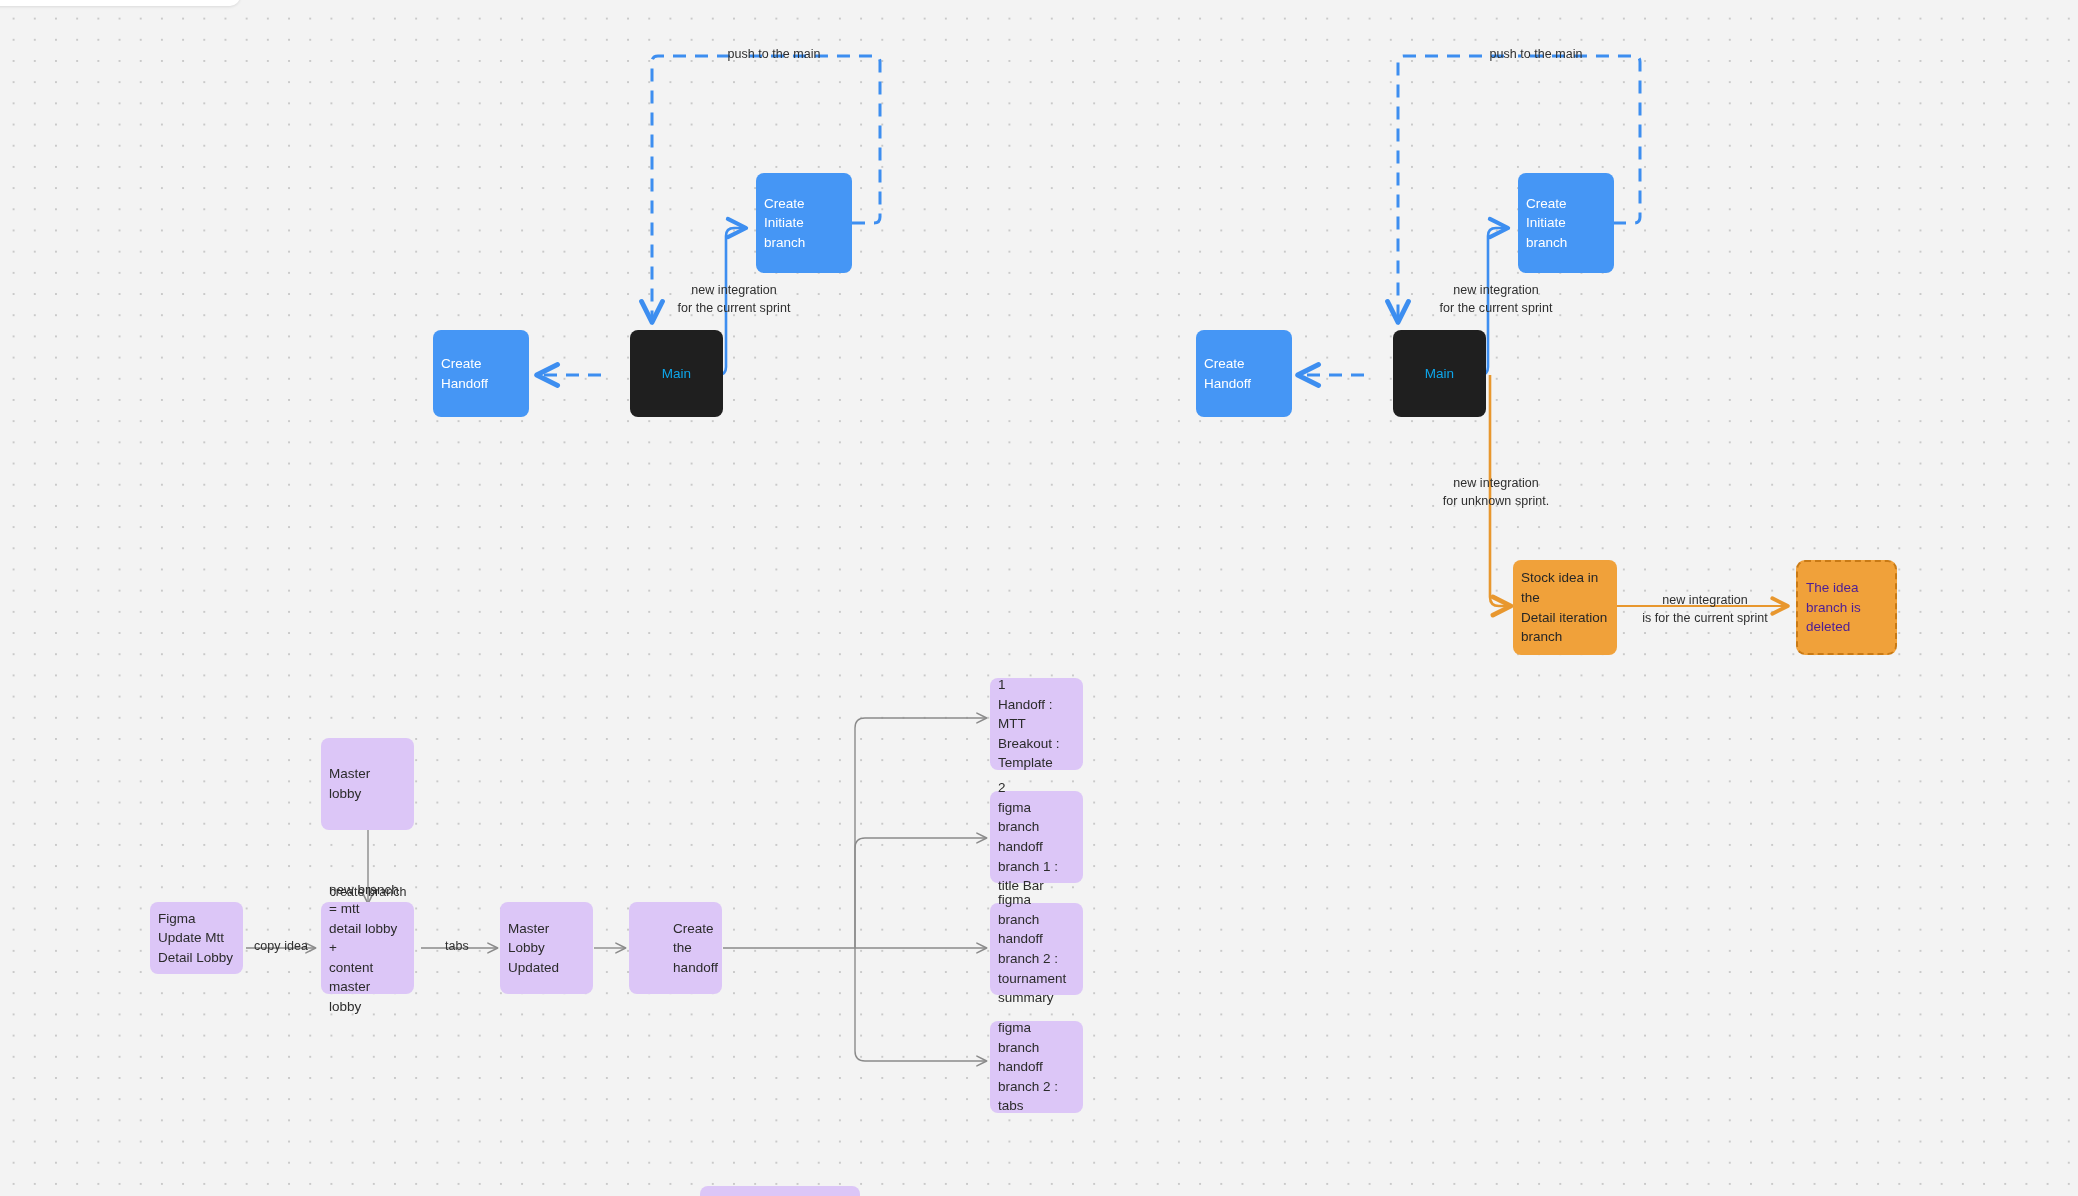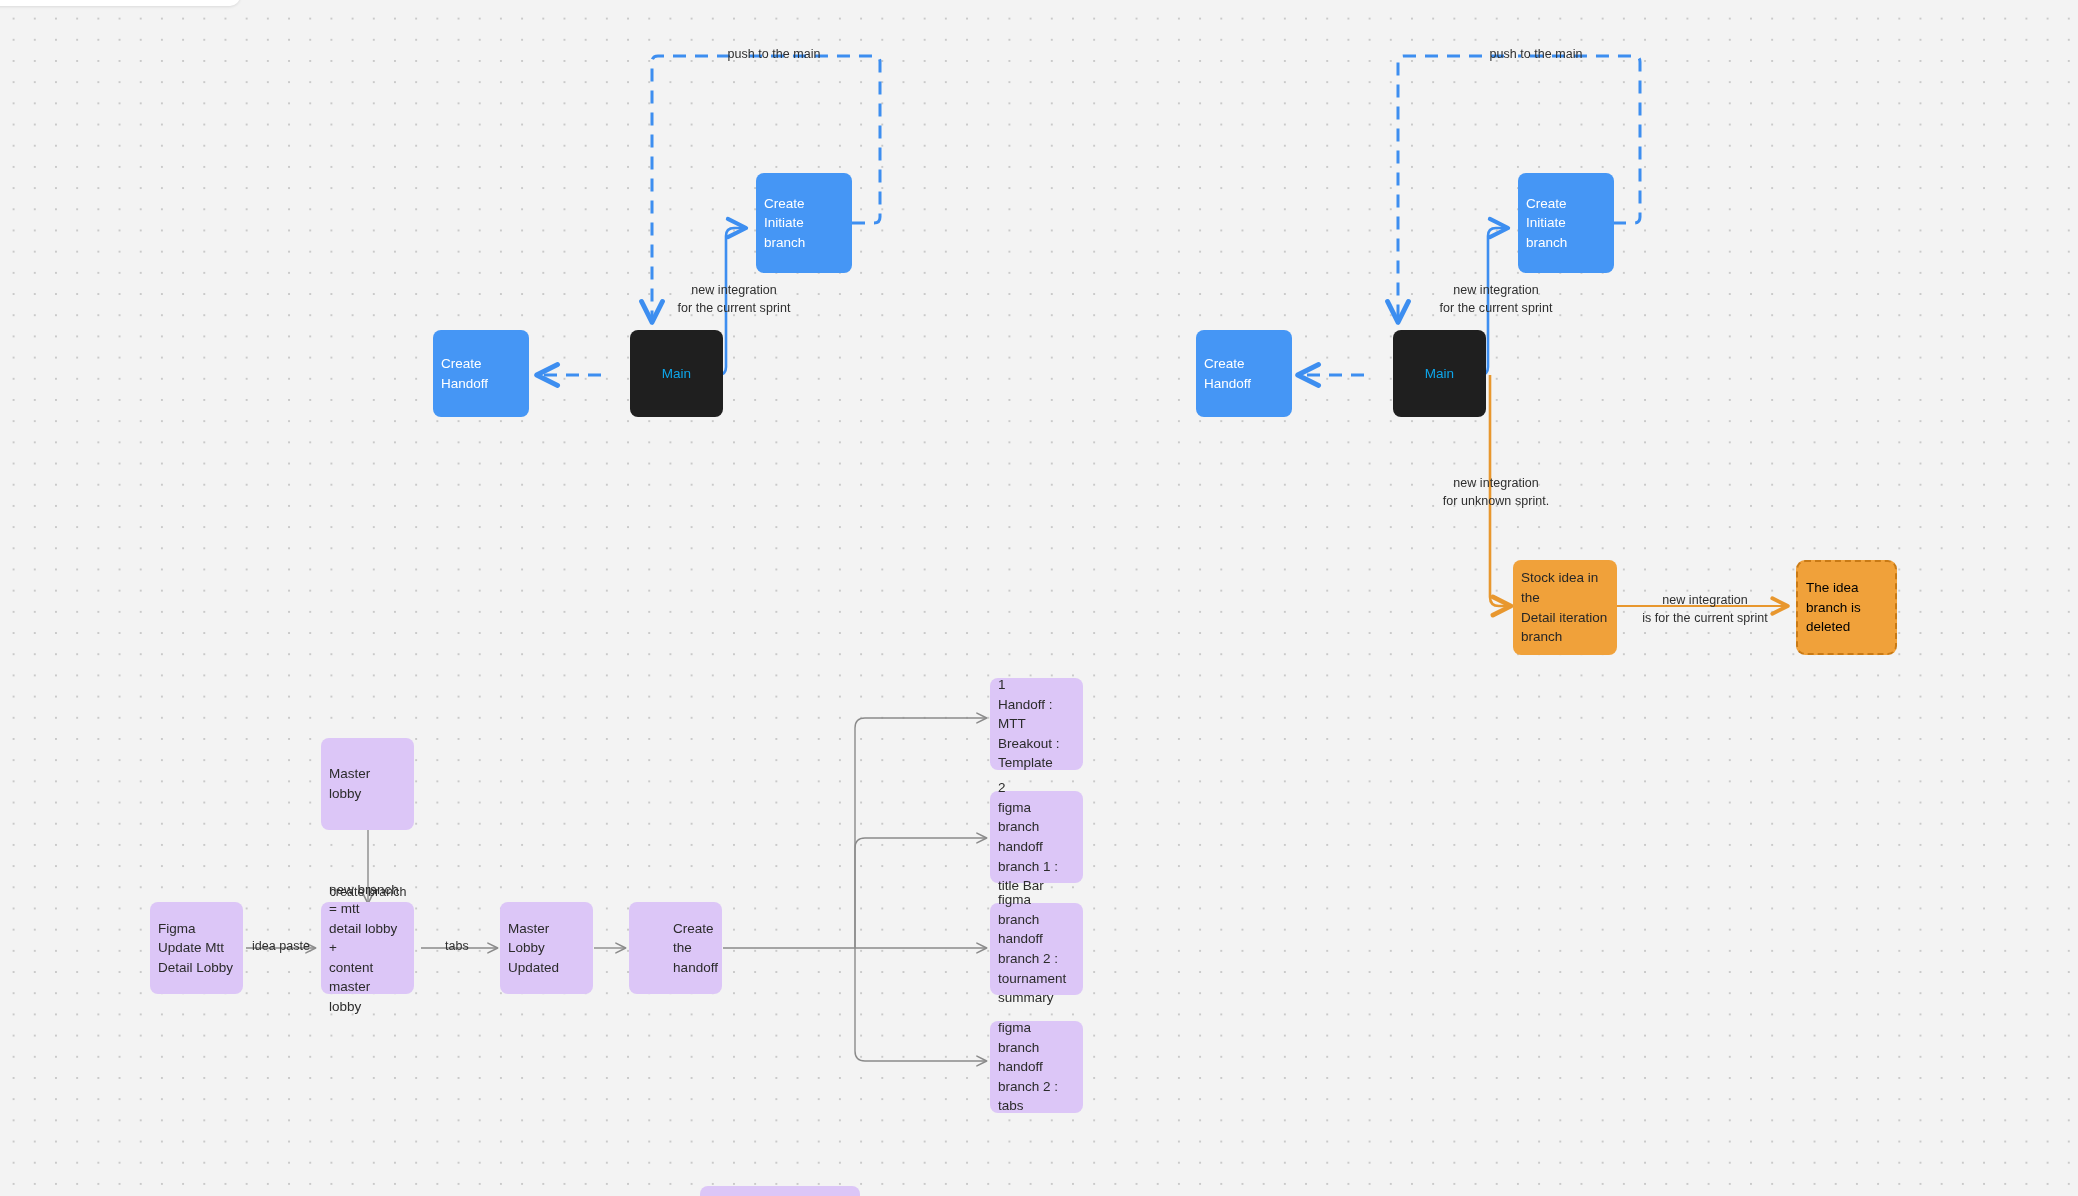"The idea branch is" .node-orange-dashed { color: #000000 -> #4c1d95 }
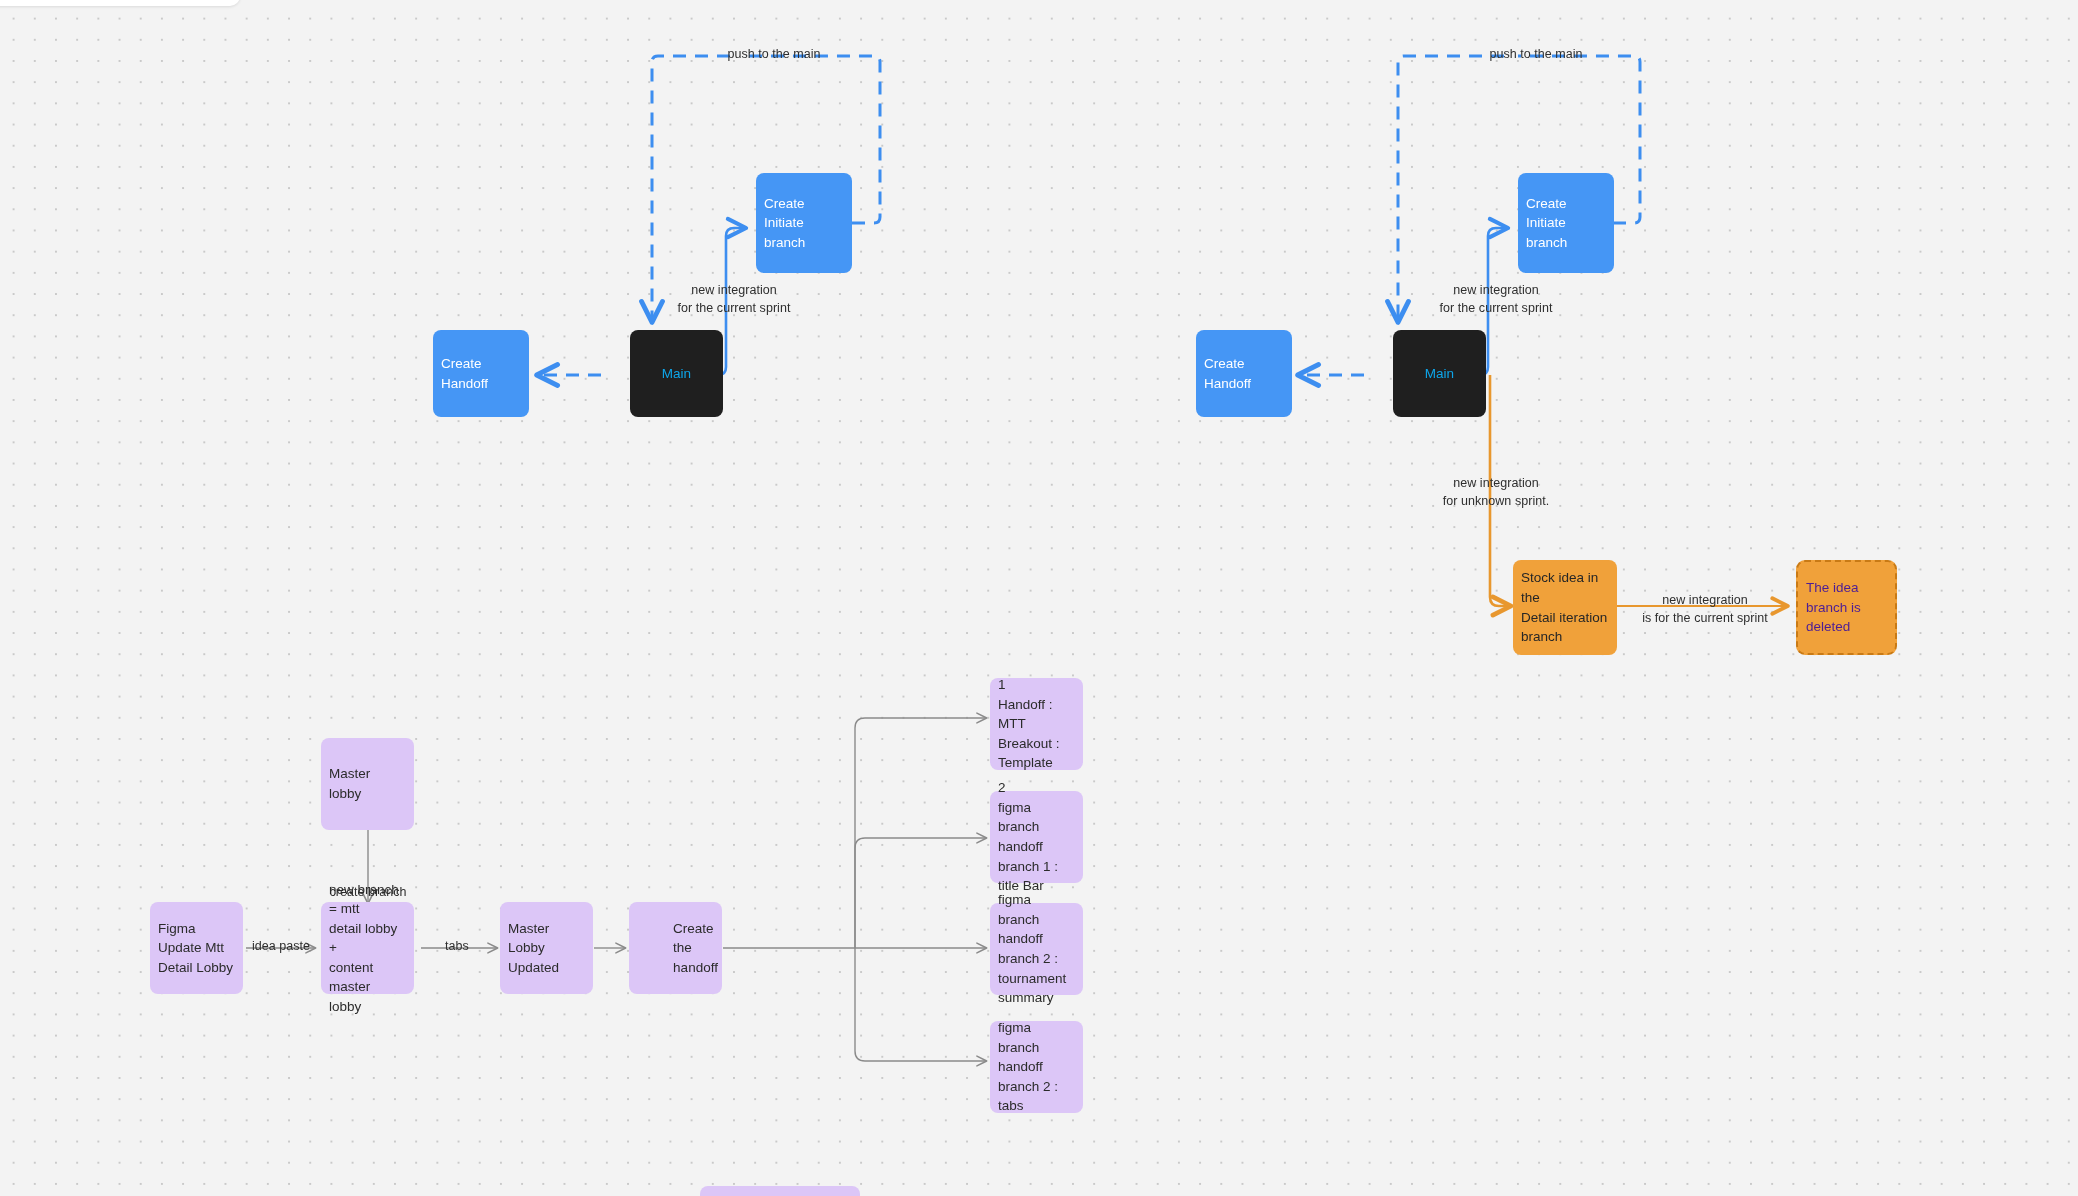"Figma Update Mtt" div.node { height: 92px -> 72px }
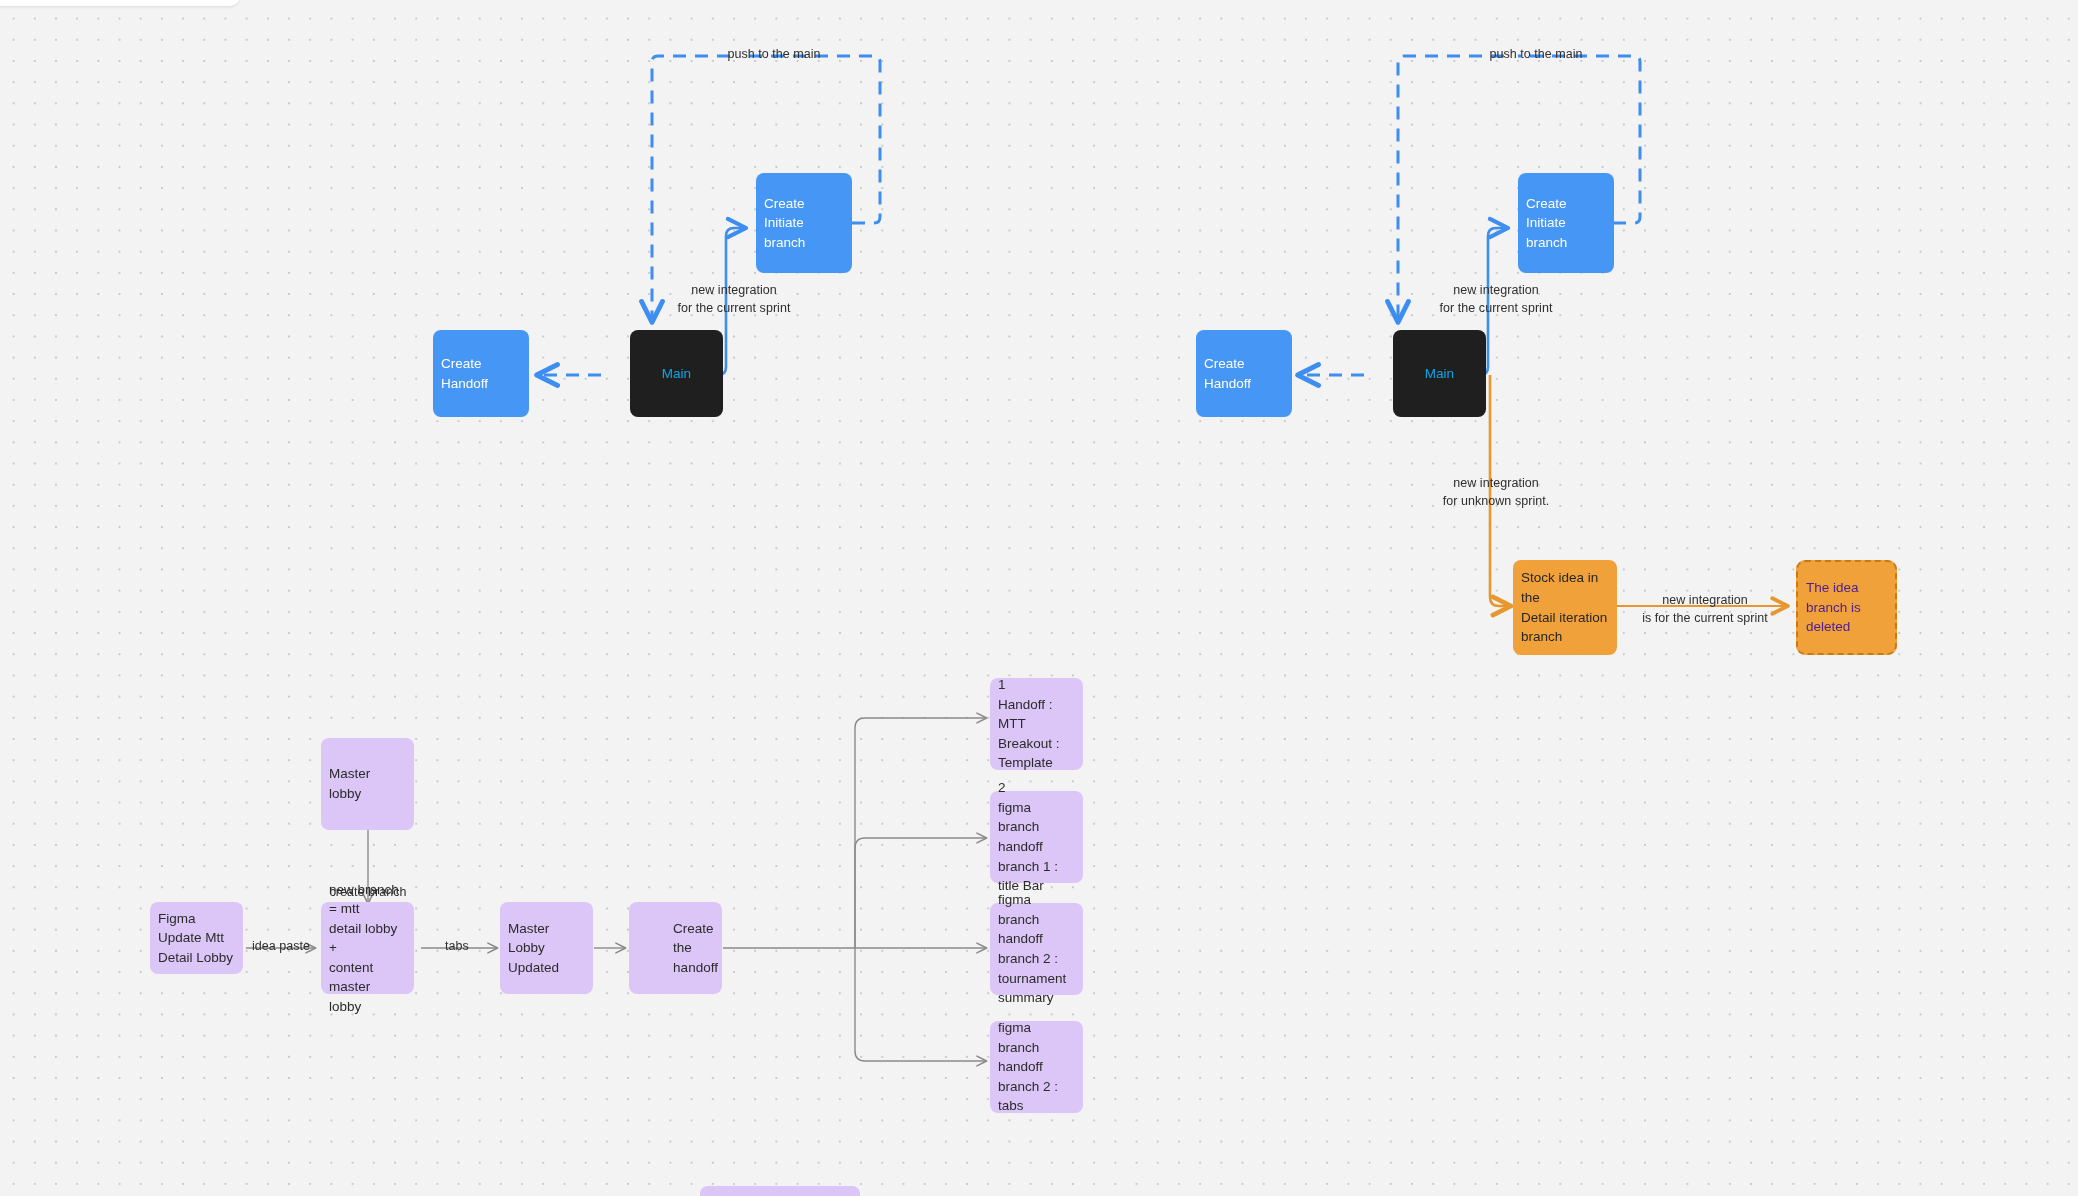"idea paste" div.edge-label { text: idea paste -> copy idea }
